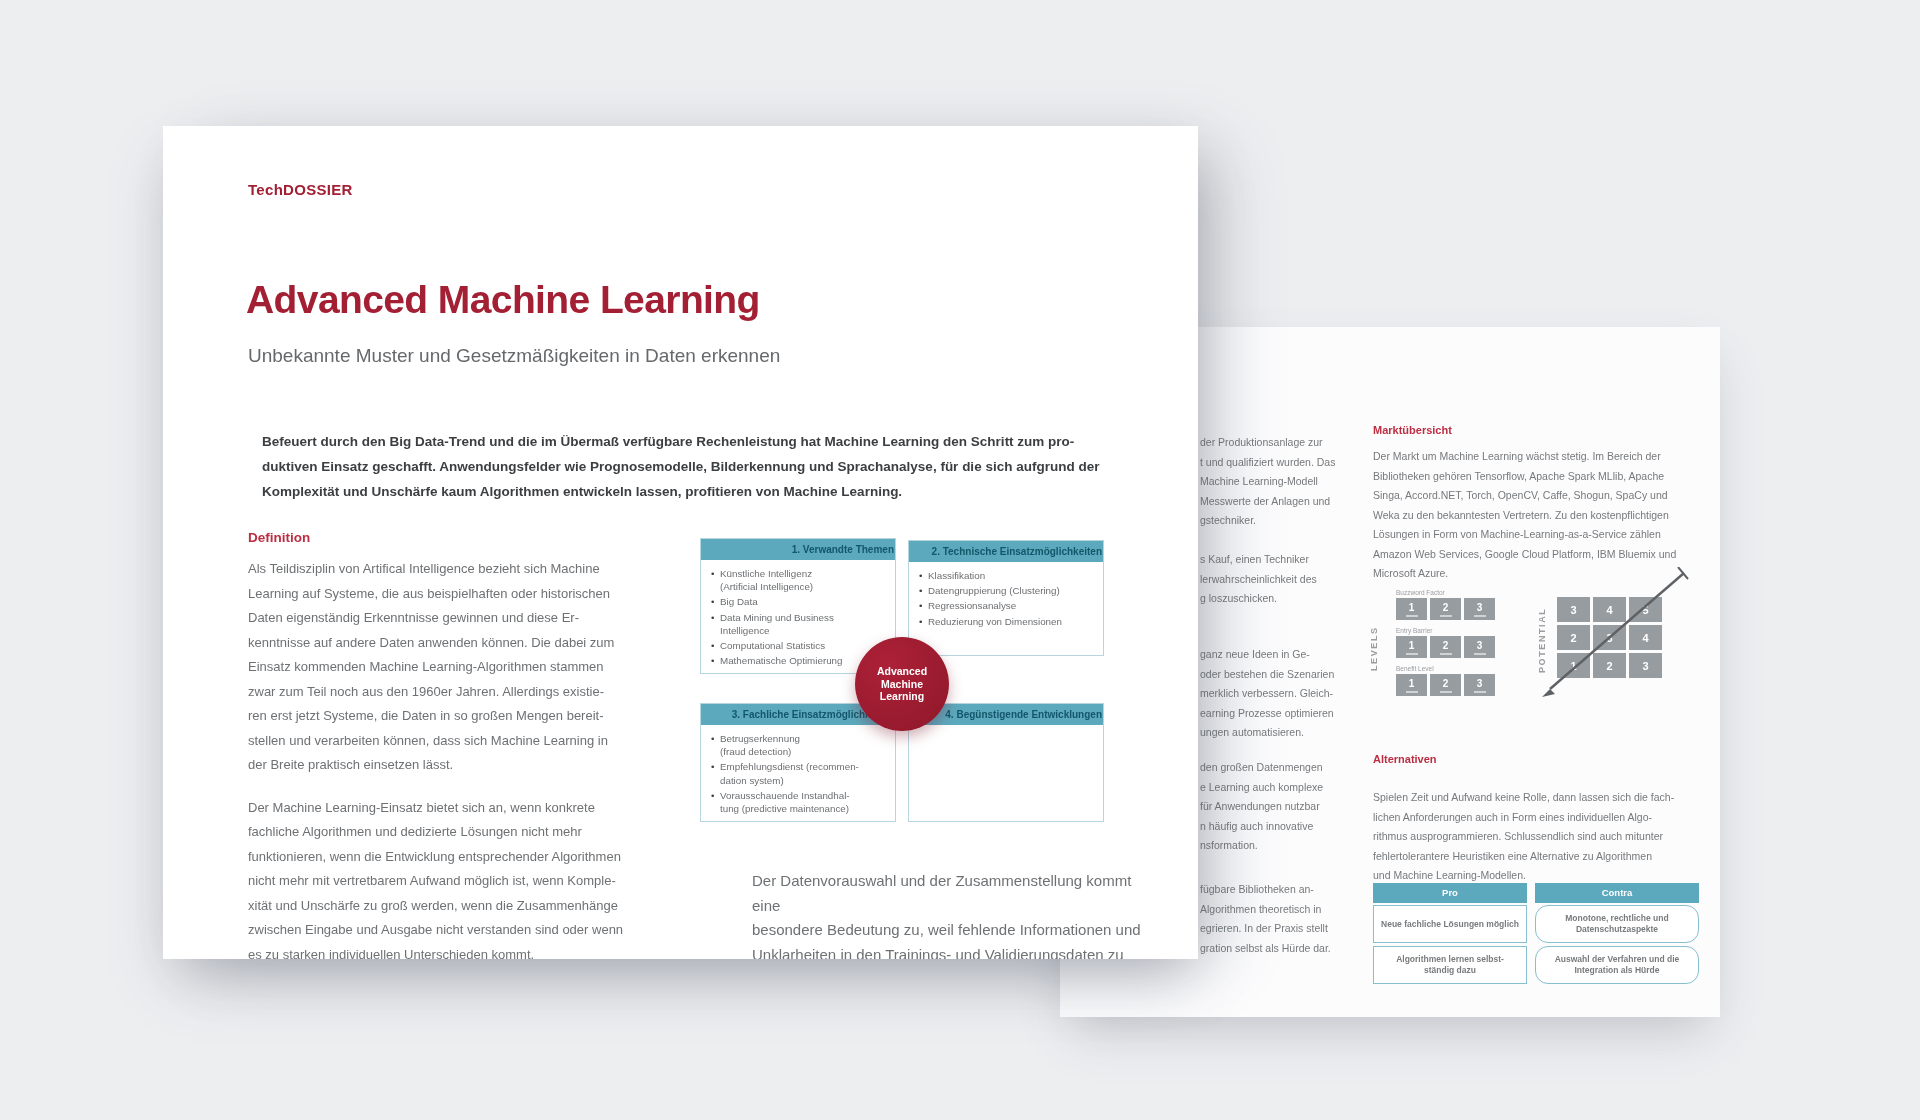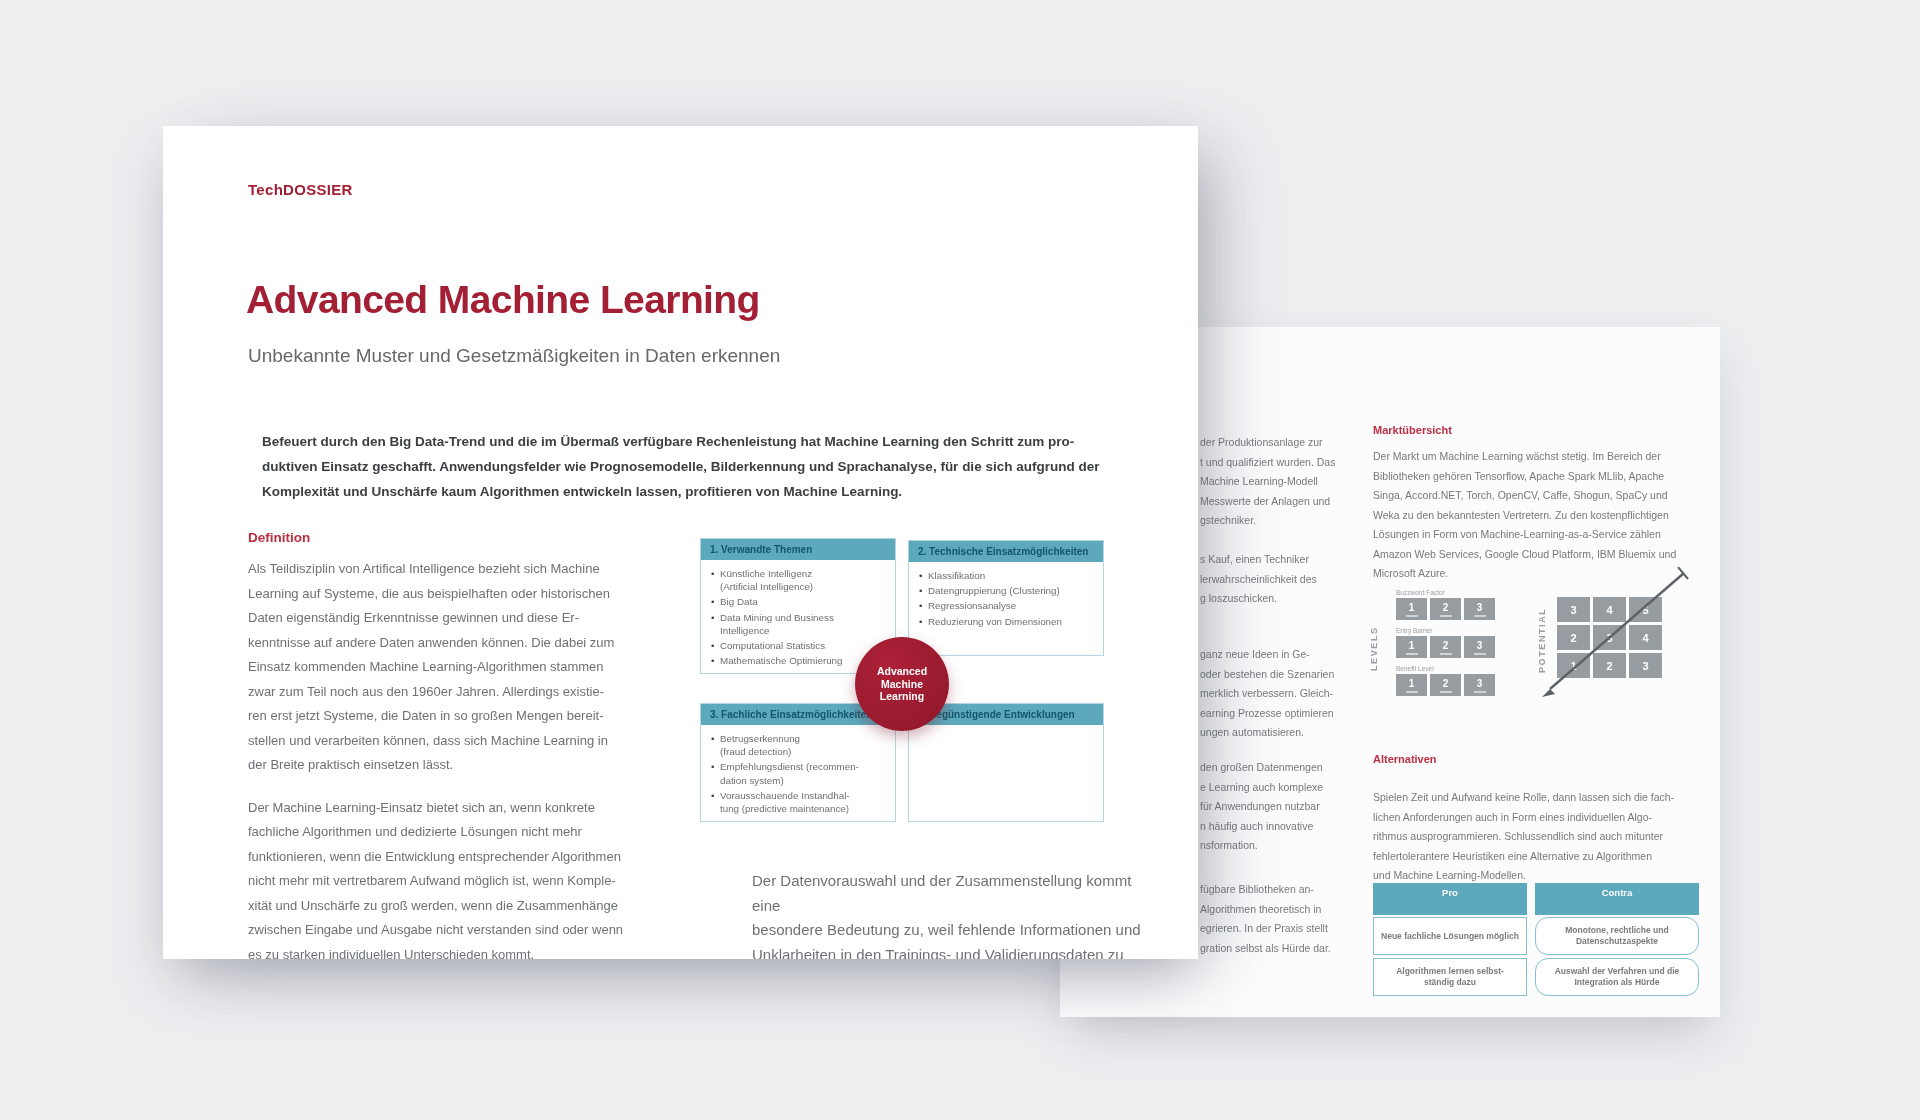"1. Verwandte Themen" .dbox-h { padding: 0 9px -> 0 1px; text-align: none -> right }
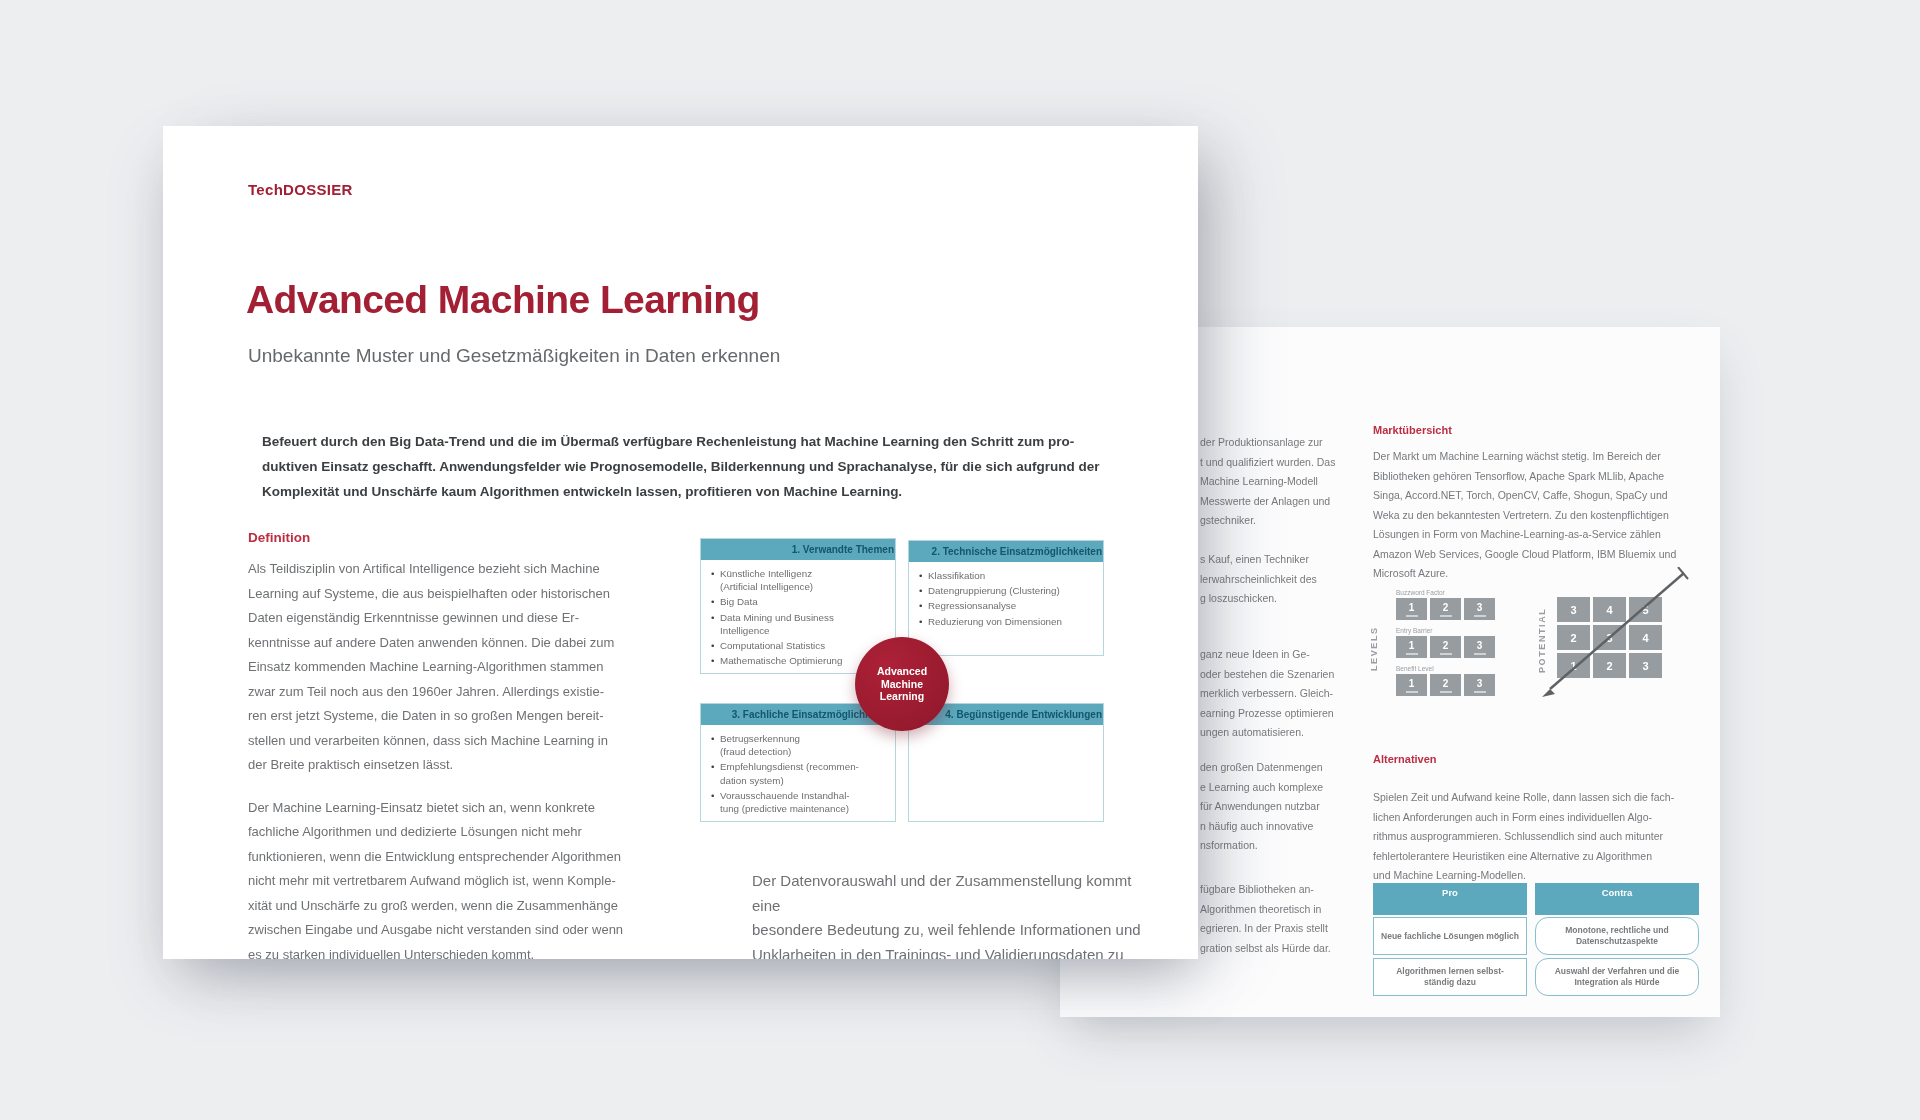"Pro" .pc-h { height: 32px -> 20px }
